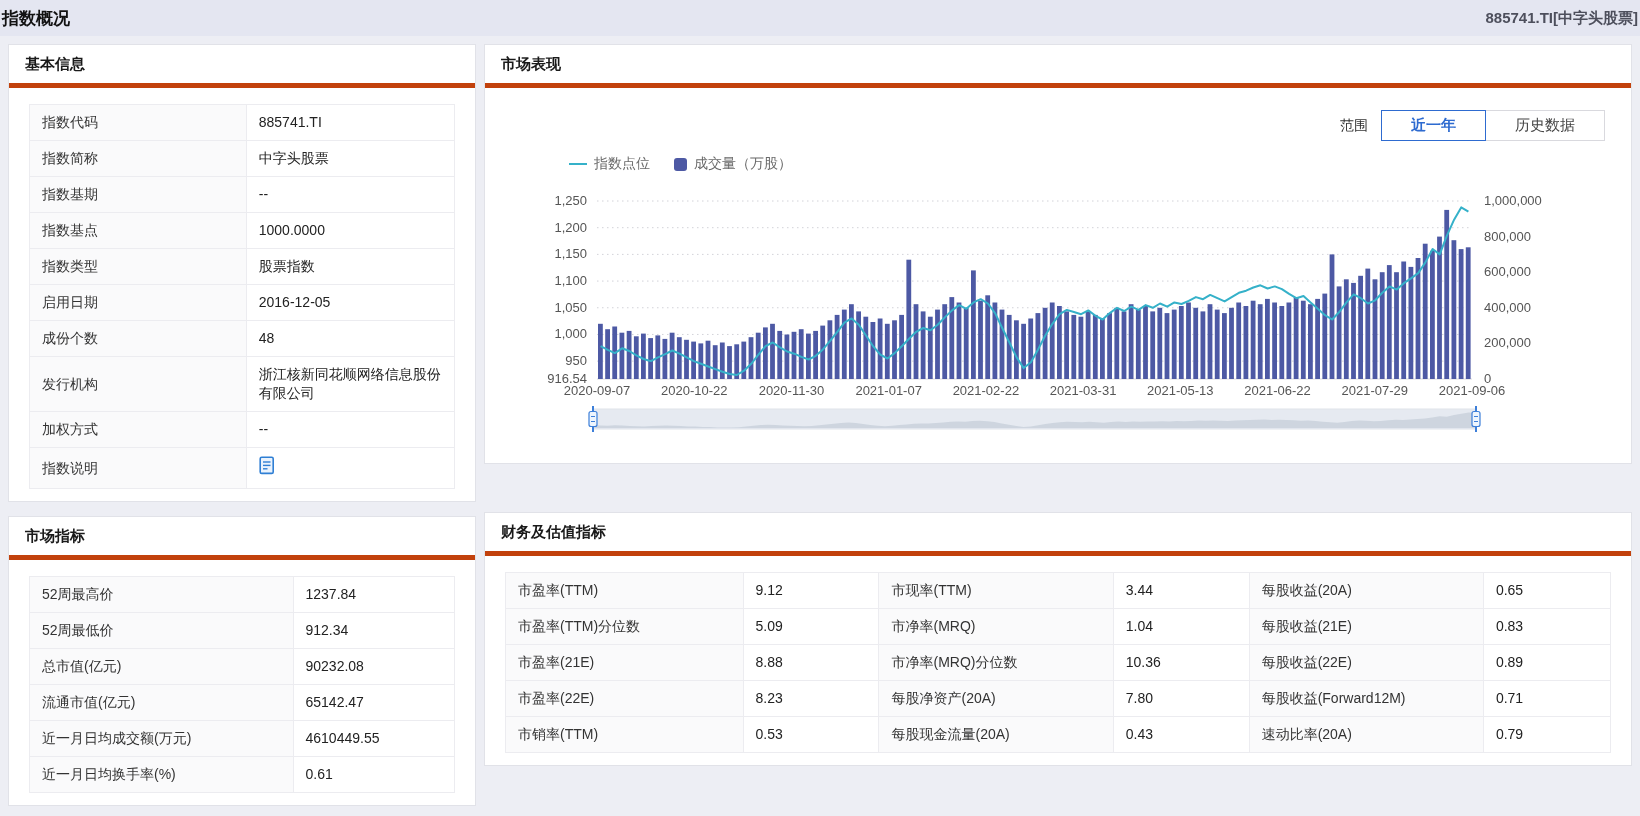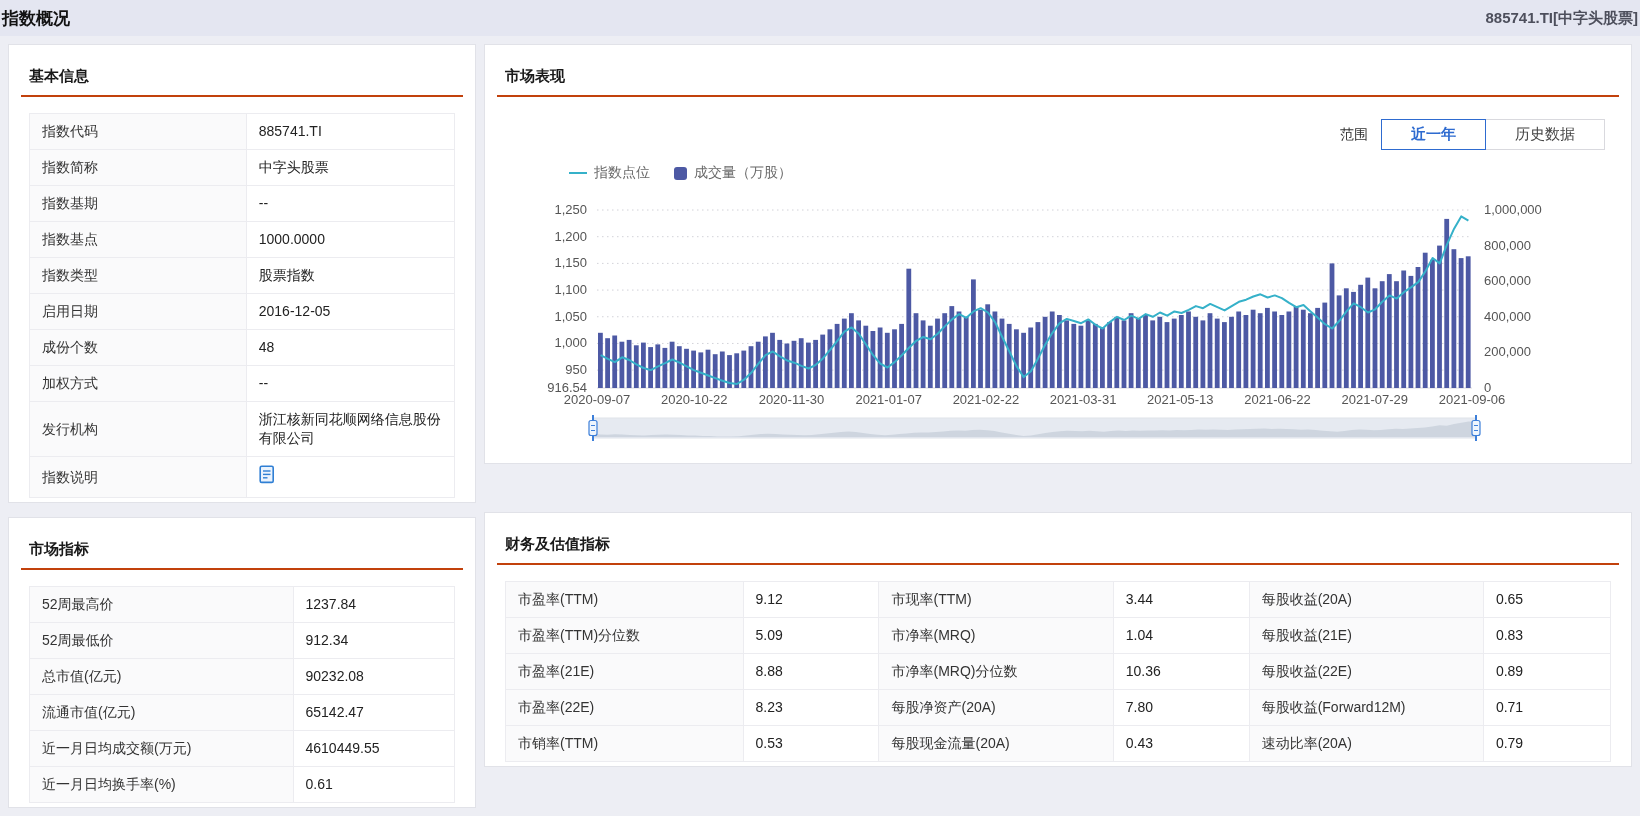"基本信息" .panel h2 { border-bottom: 2px solid #c2410c -> 5px solid #c2410c; margin: 12px -> 0; padding: 10px 8px 9px -> 10px 16px 9px }
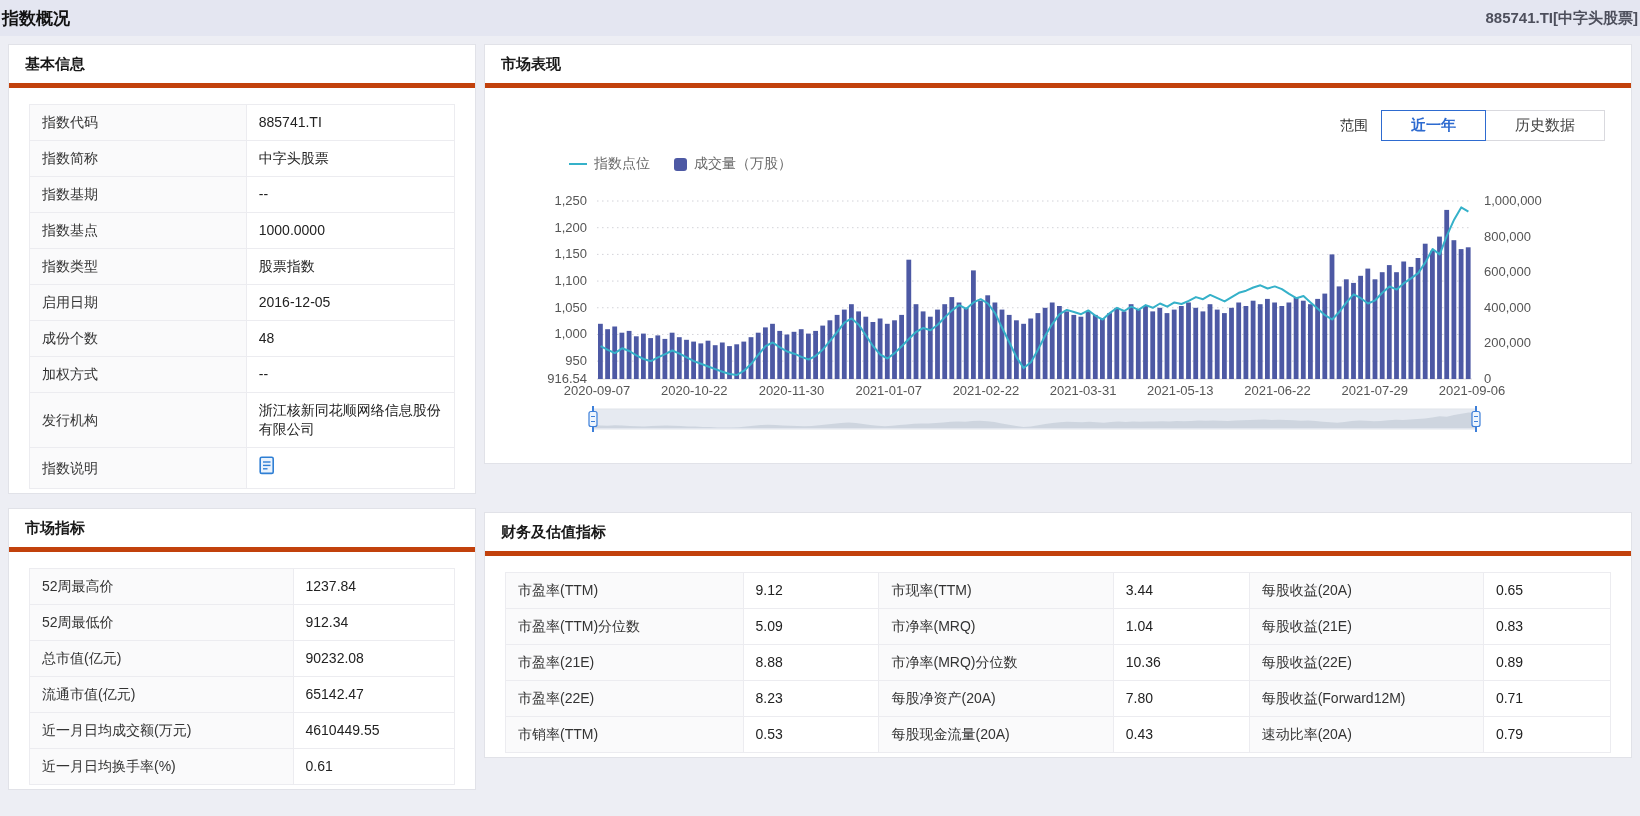"指数代码" table { margin: 16px 20px 4px -> 16px 20px 12px }
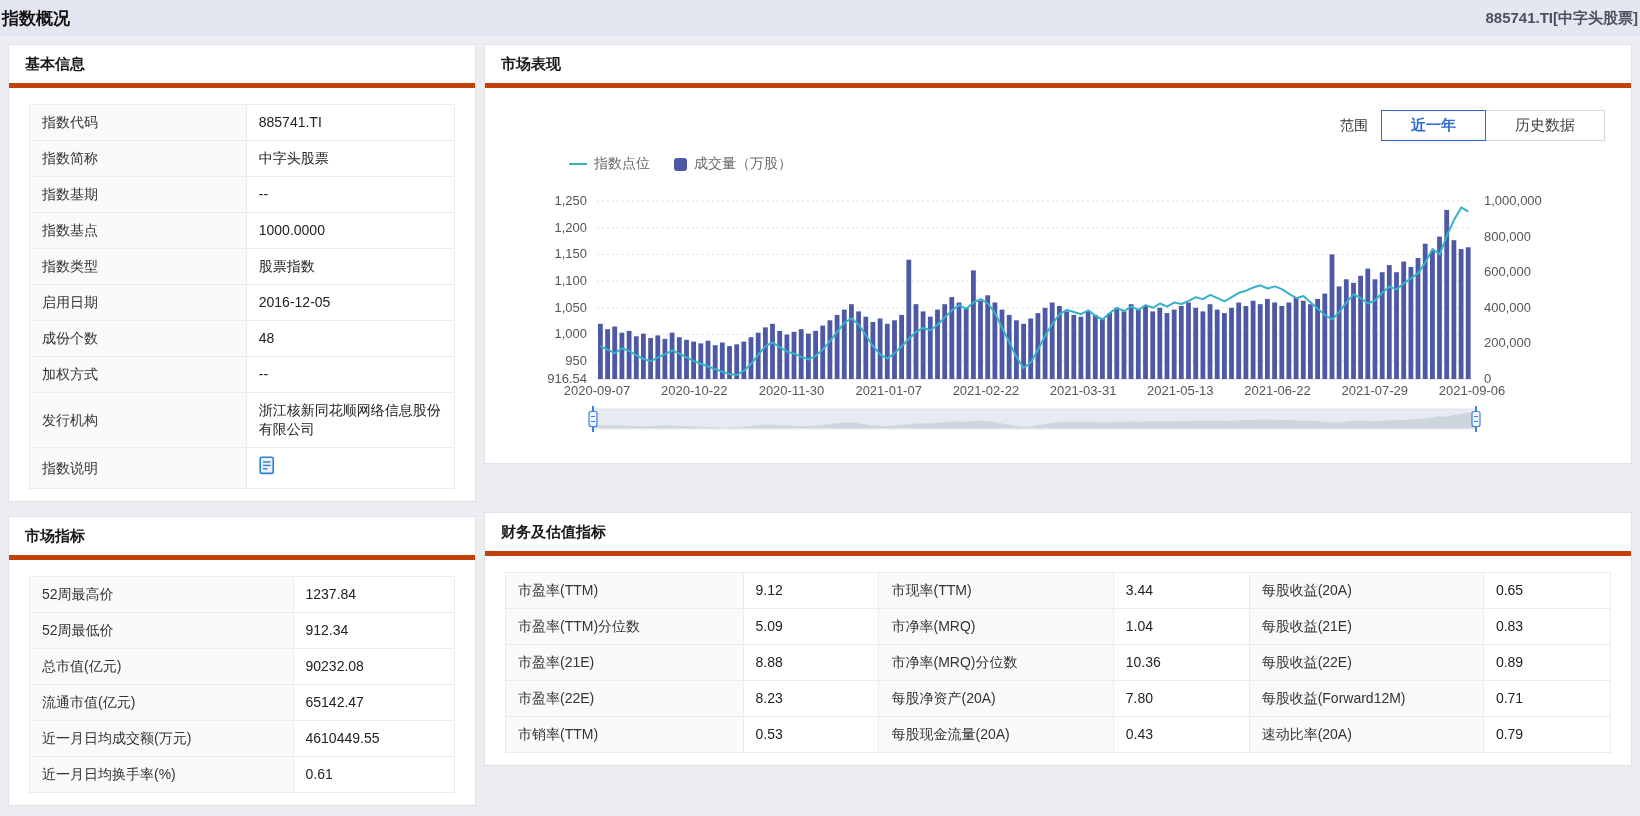"加权方式" tr { order: before "发行机构" -> after "发行机构" }
